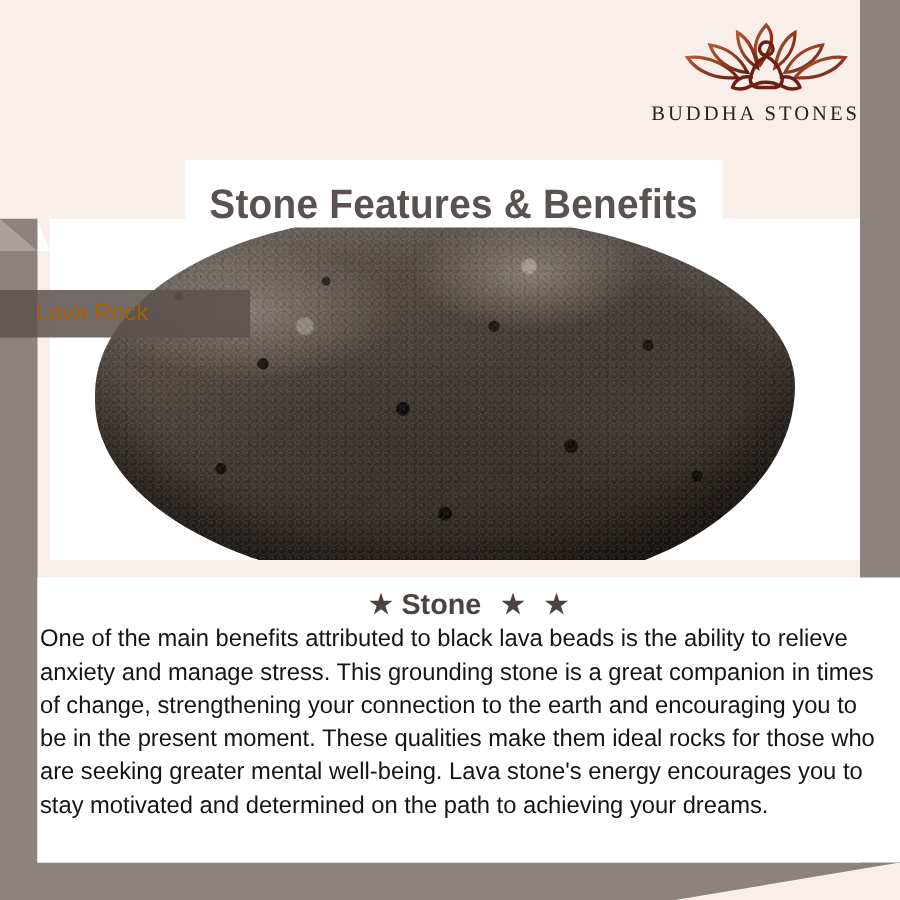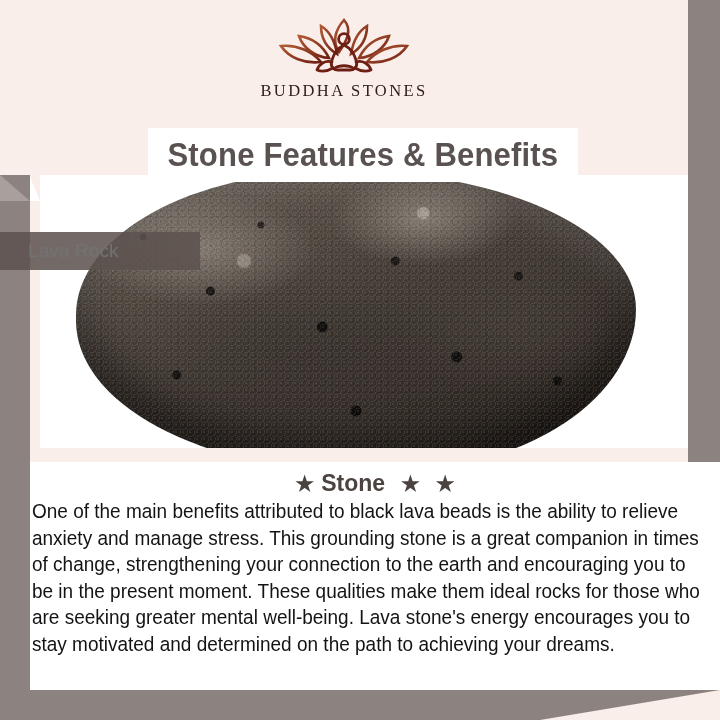"BUDDHA STONES" .header { align-items: center -> flex-end }
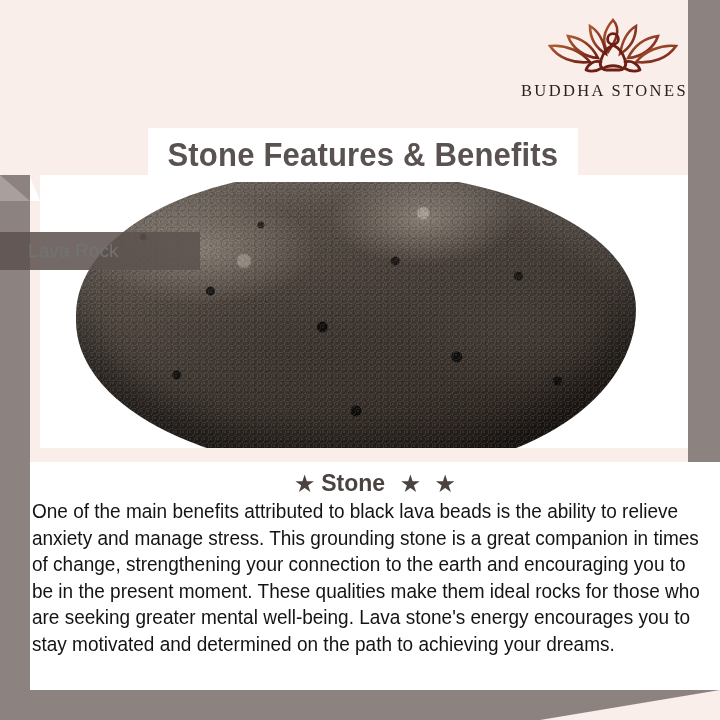"Stone Features & Benefits" .banner { align-items: center -> flex-end }
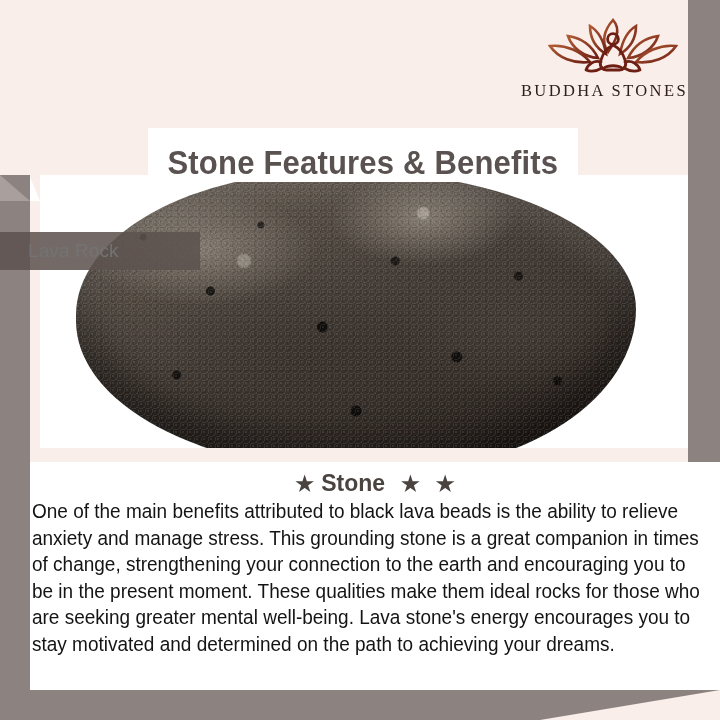"Lava Rock" .photo-label-text { color: #737373 -> #a16207 }
